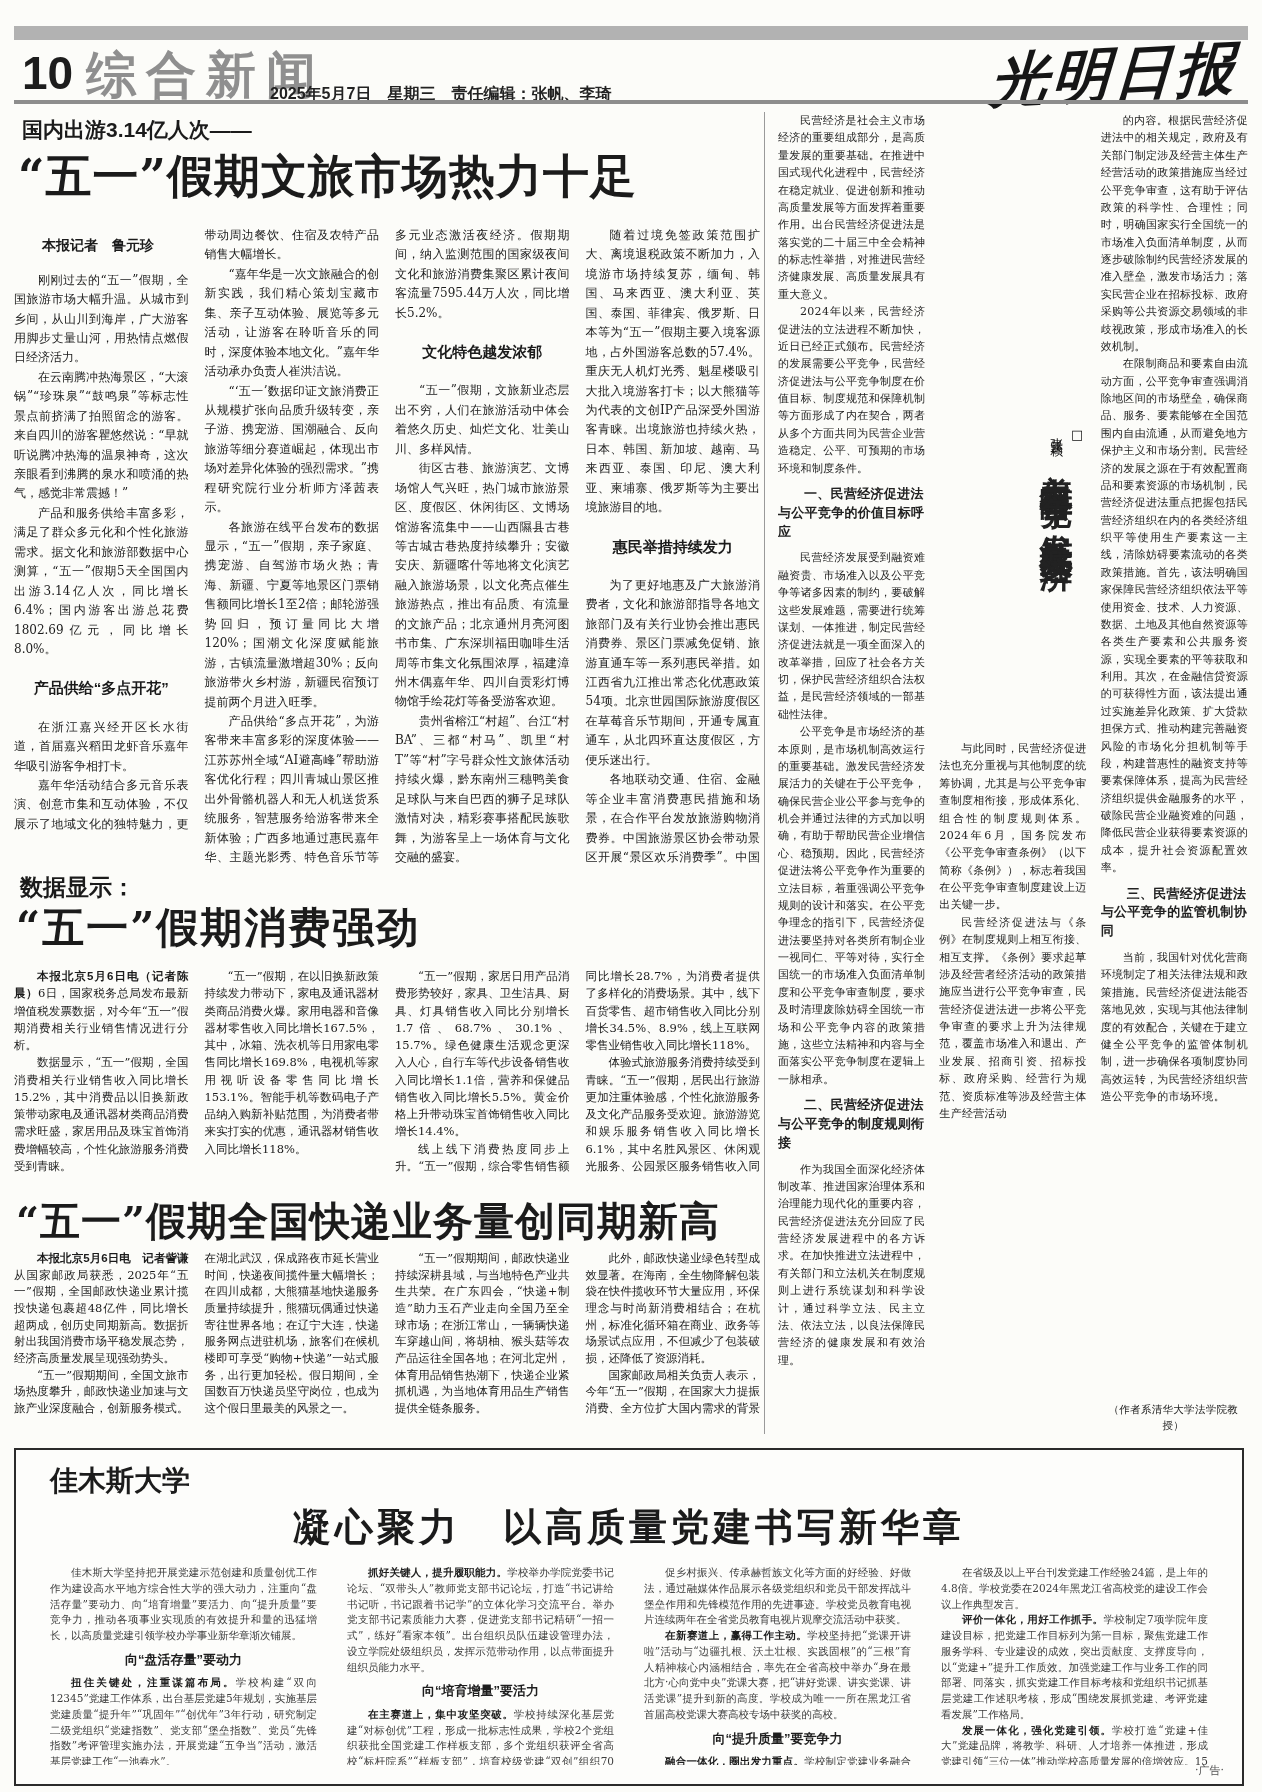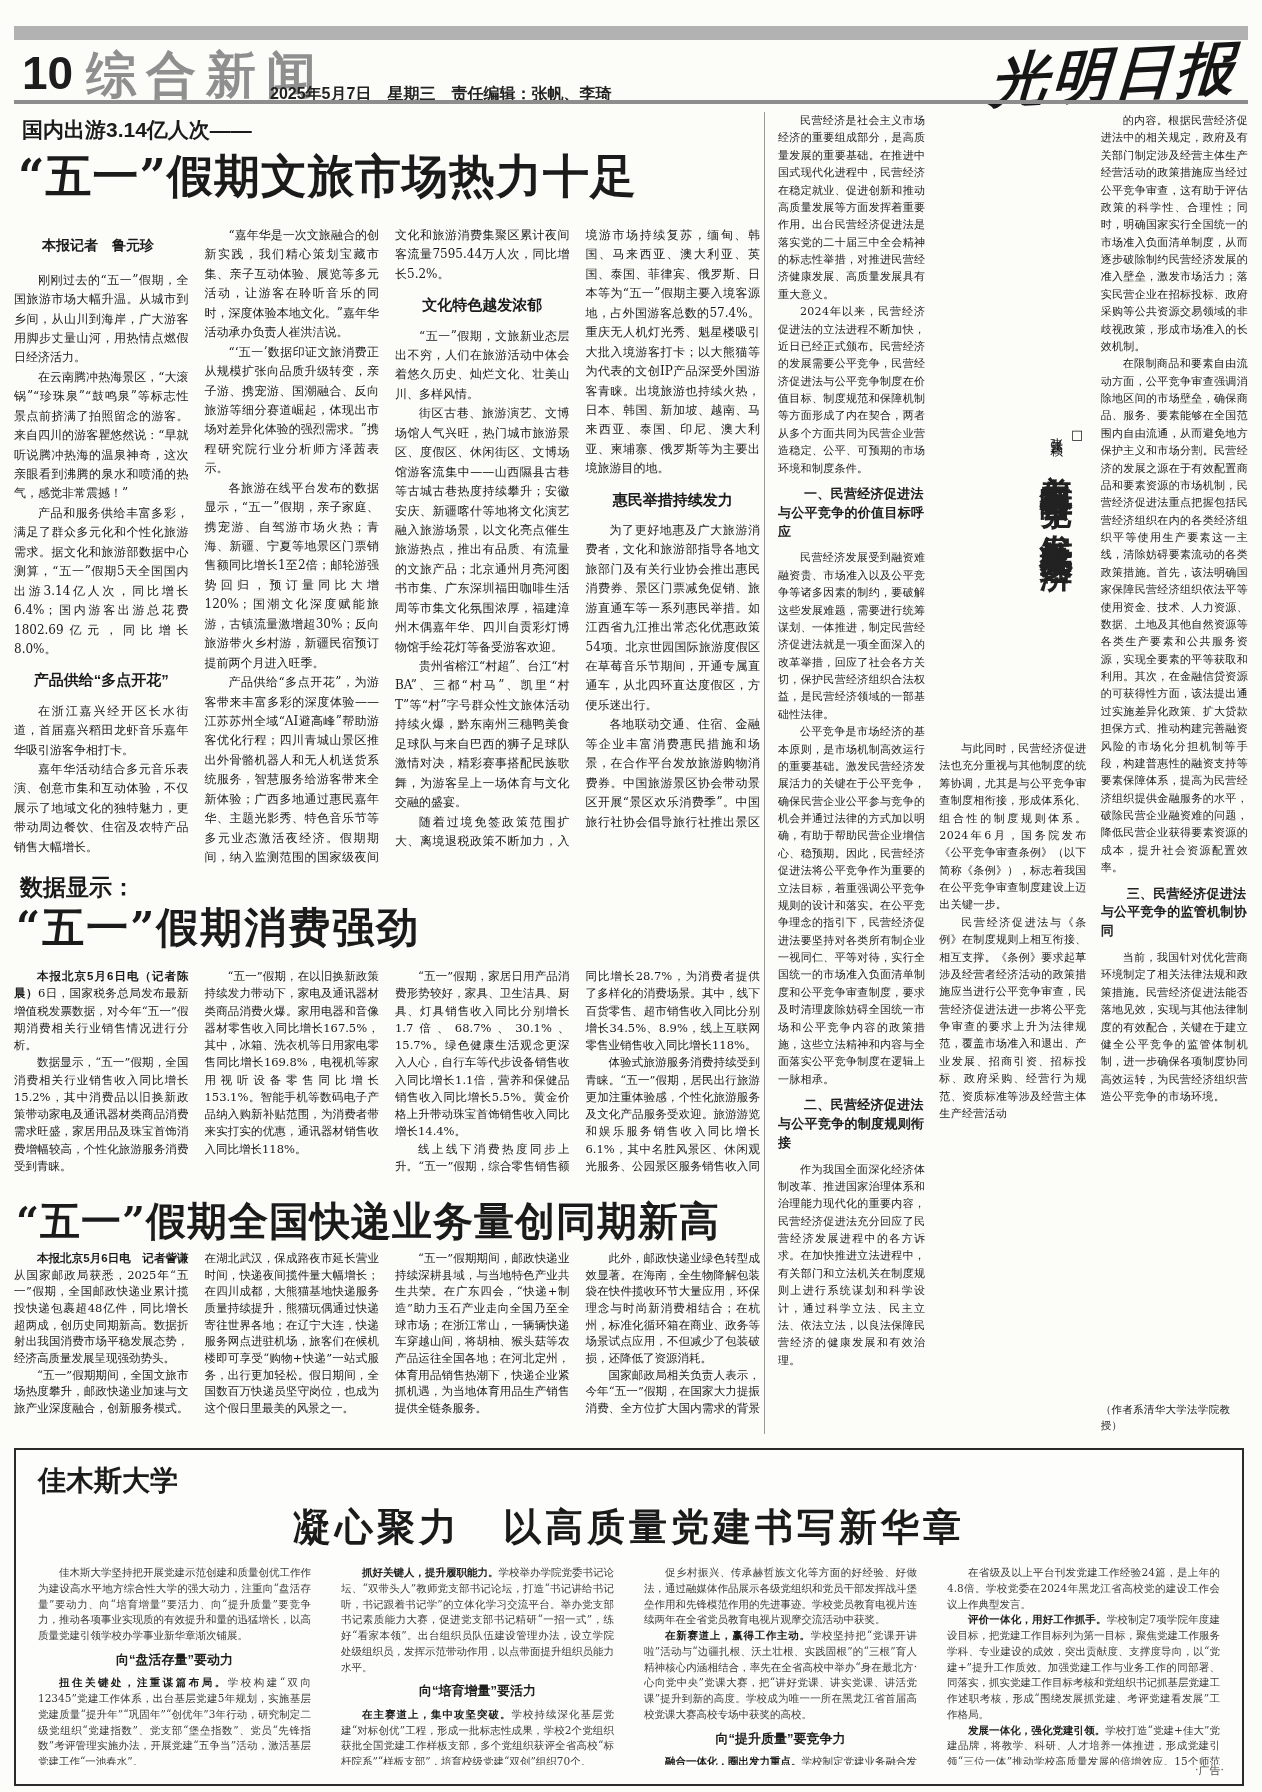"文化特色越发浓郁" .subhead { margin: 9px 0 -> 17px 0 }
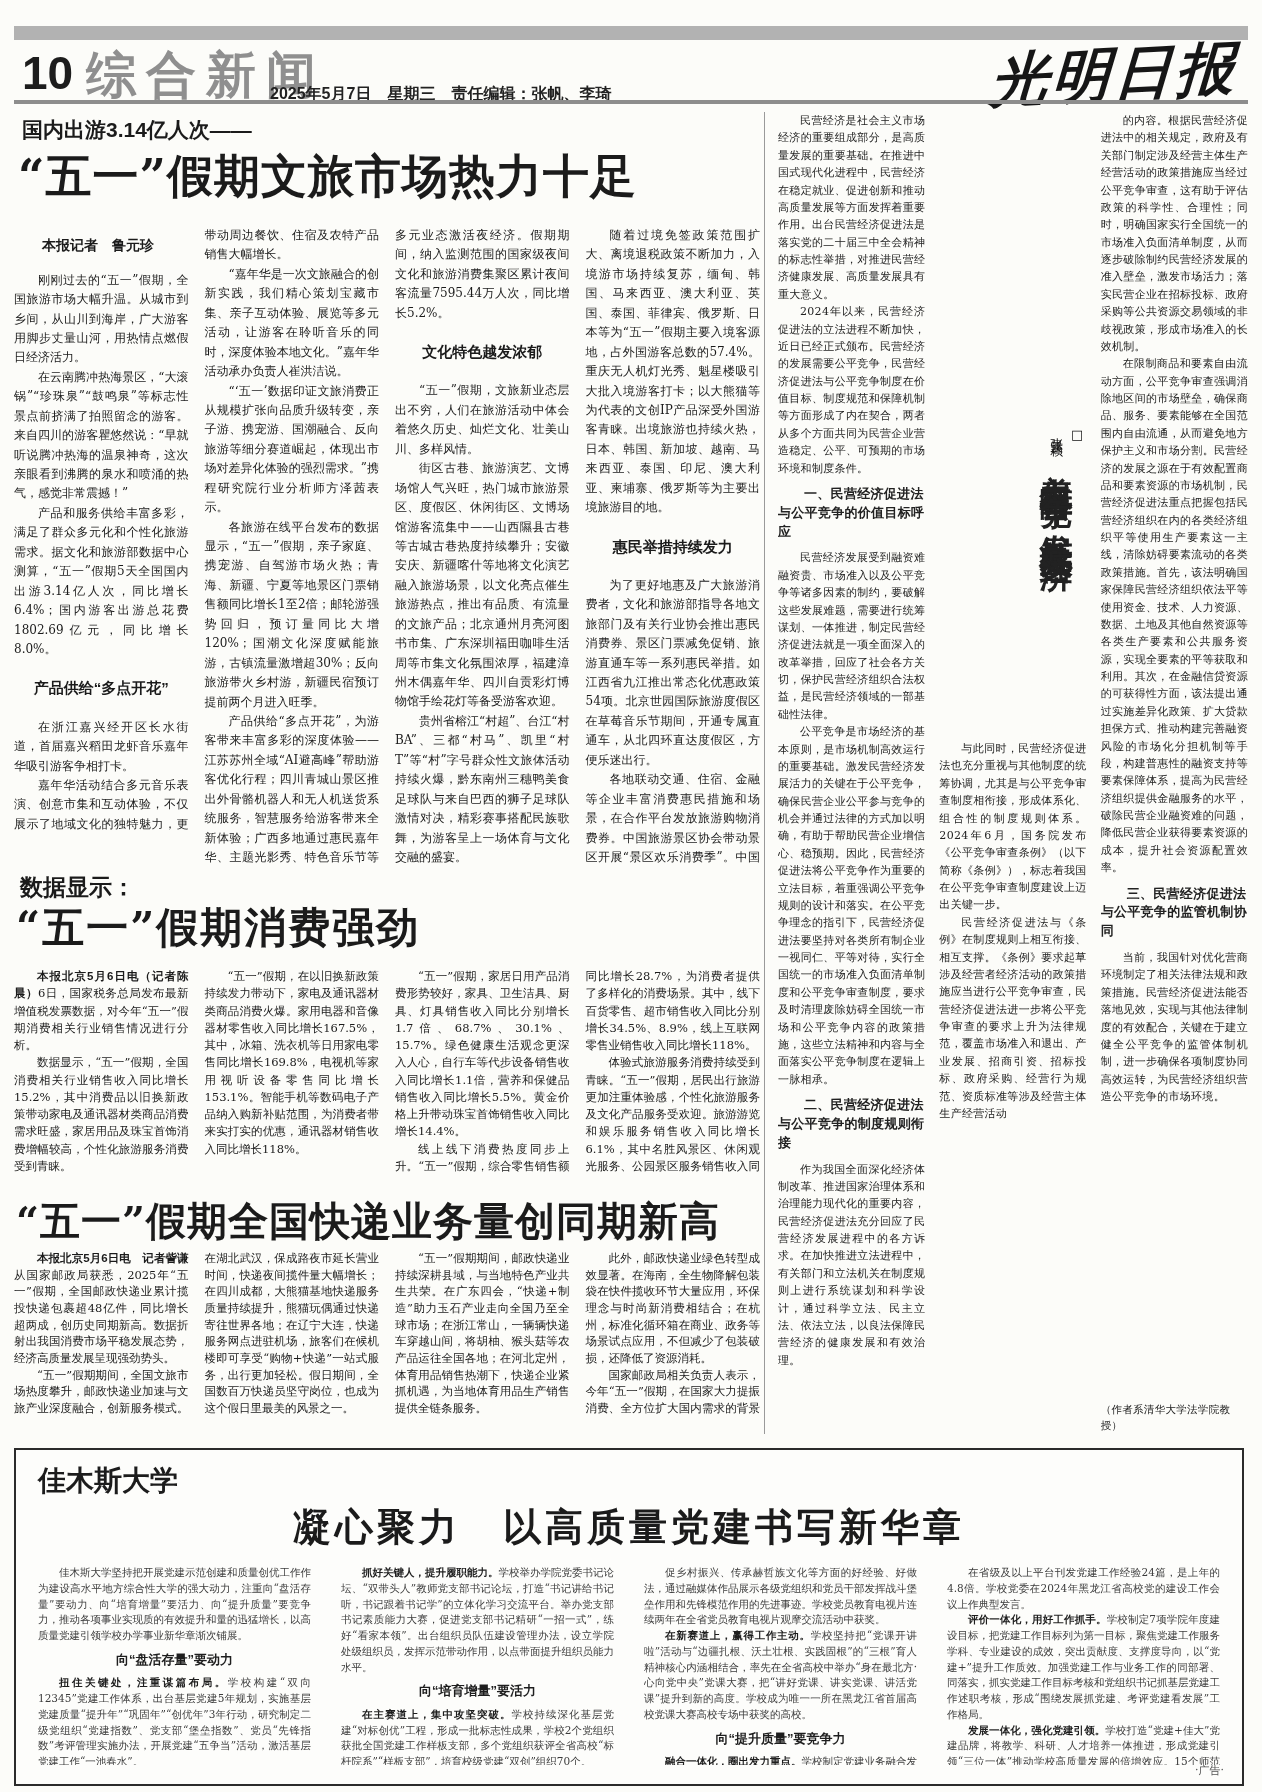"（作者系清华大学法学院教授）" .credit { text-align: left -> center }
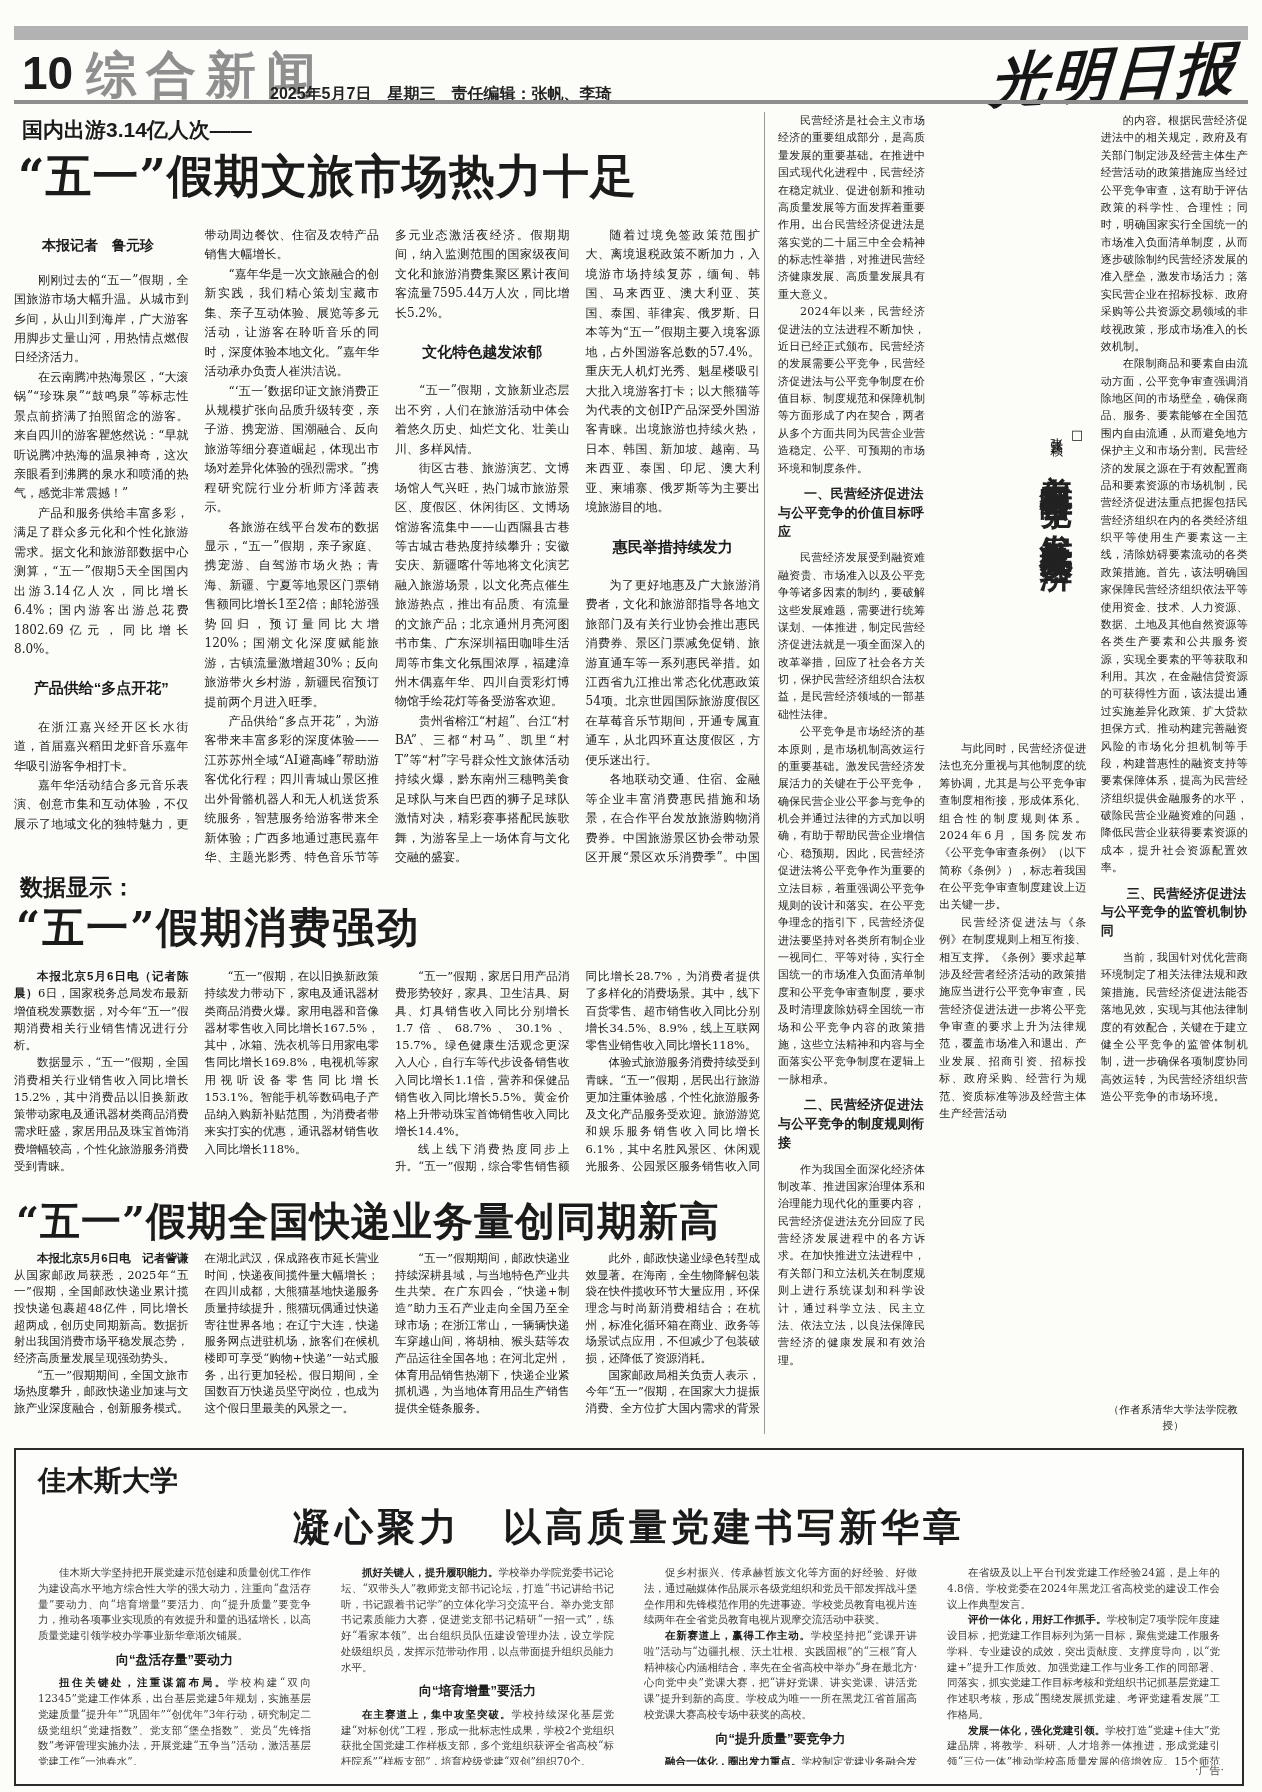"佳木斯大学" .adbox { padding: 12px 22px -> 12px 34px }
